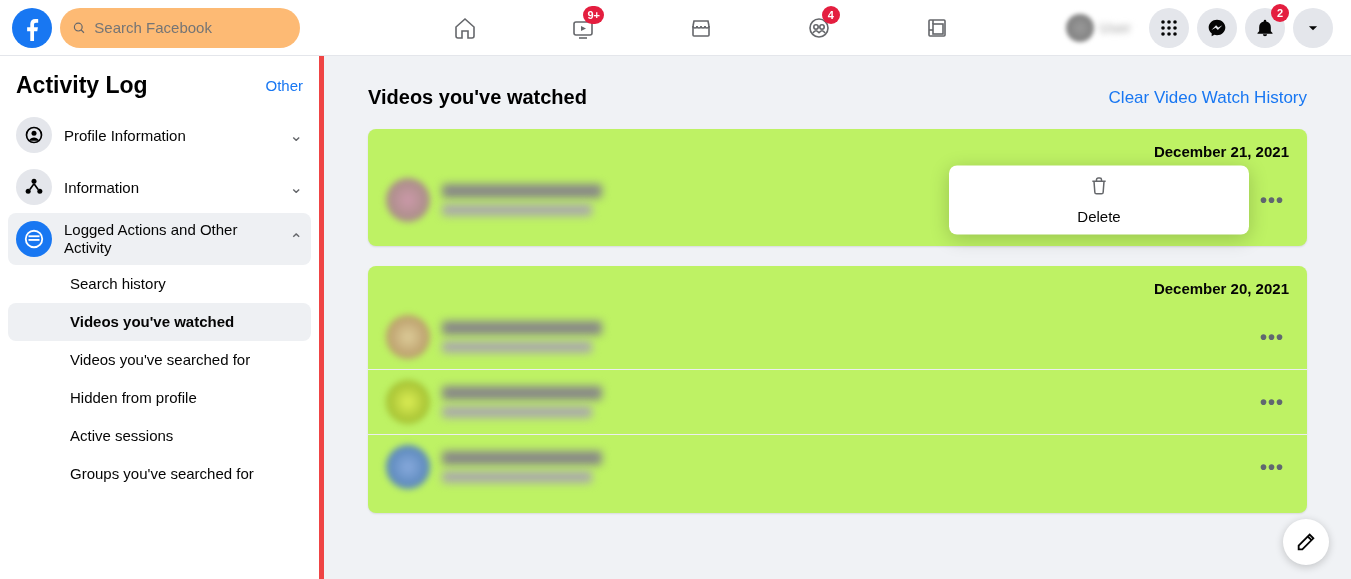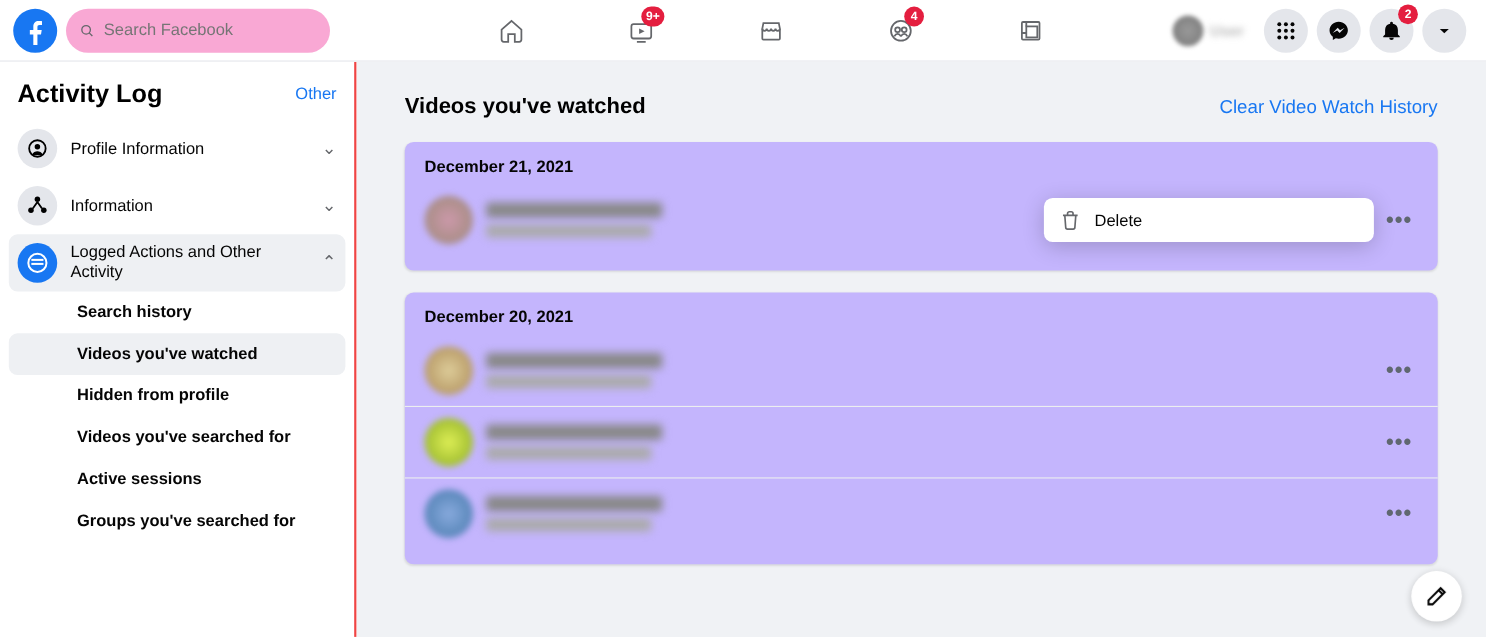"Search Facebook" .search-wrap { background: #f9a8d4 -> #fdba74 }
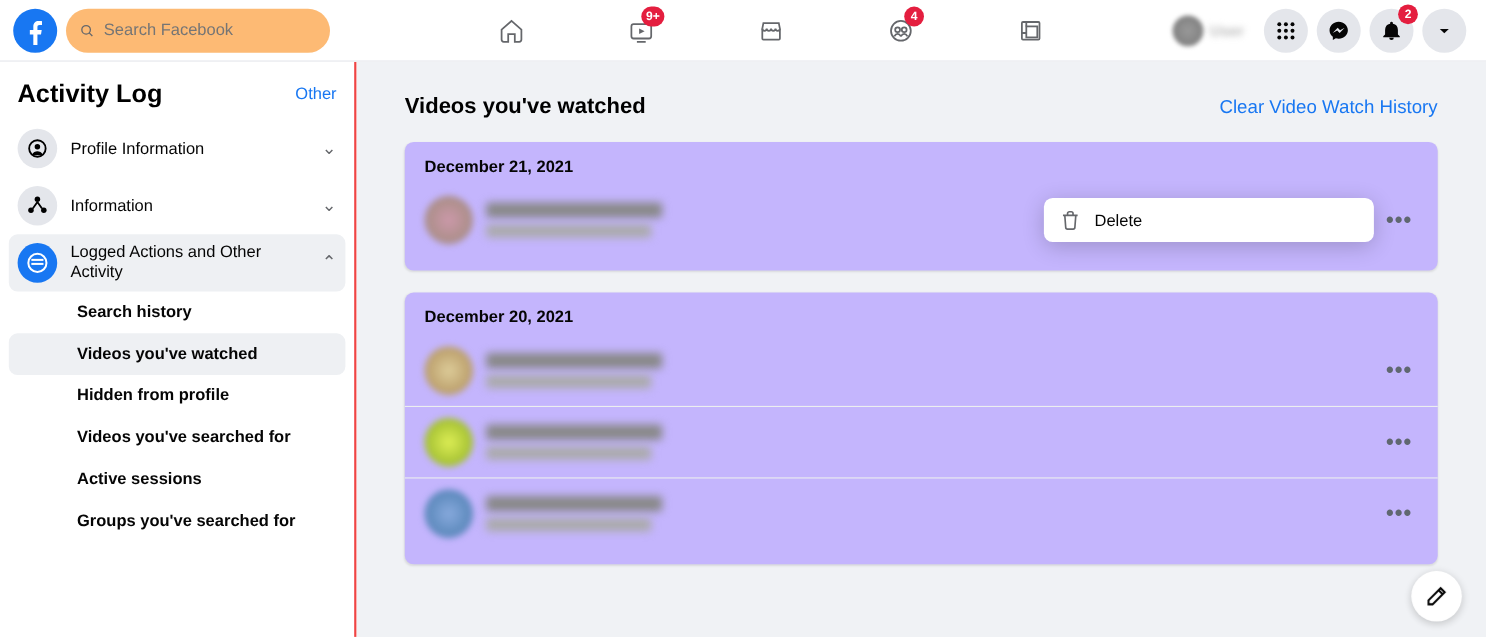"Activity Log" .sidebar { border-right: 2px solid #ef4444 -> 5px solid #ef4444 }
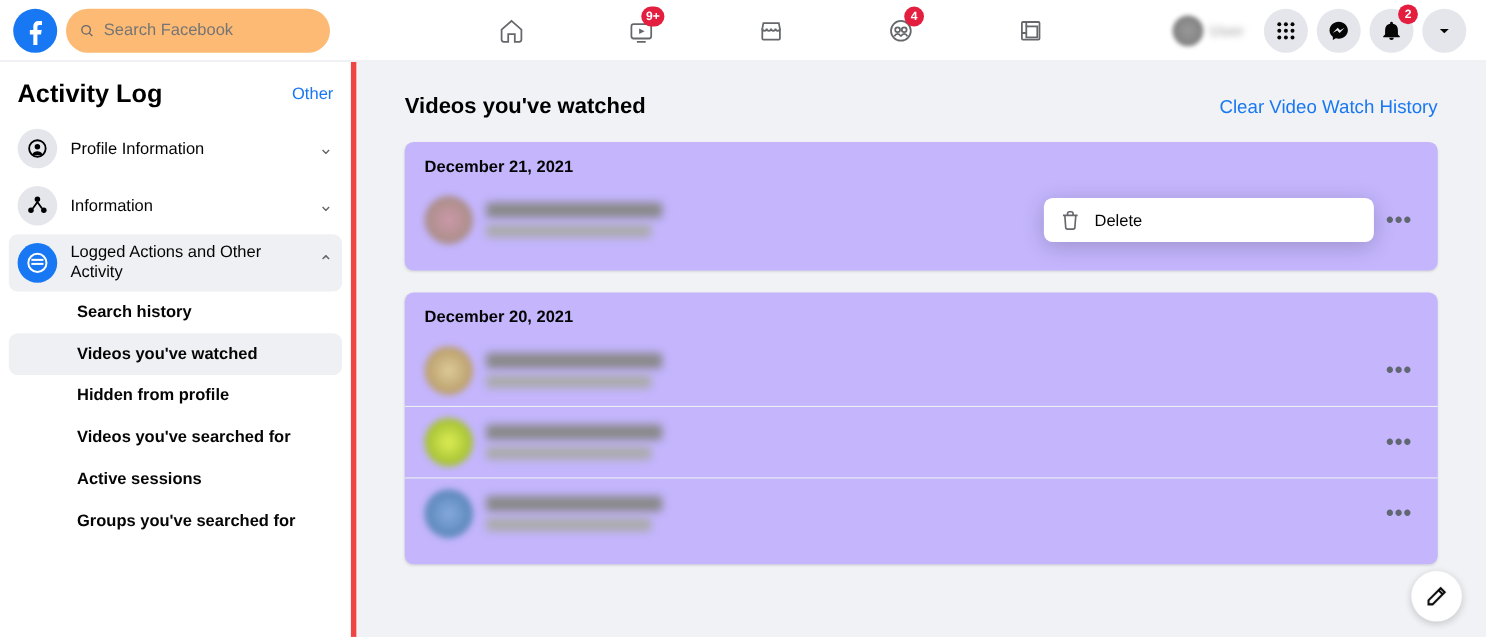"December 21, 2021" .card { background: #c4b5fd -> #bef264; text-align: none -> right }
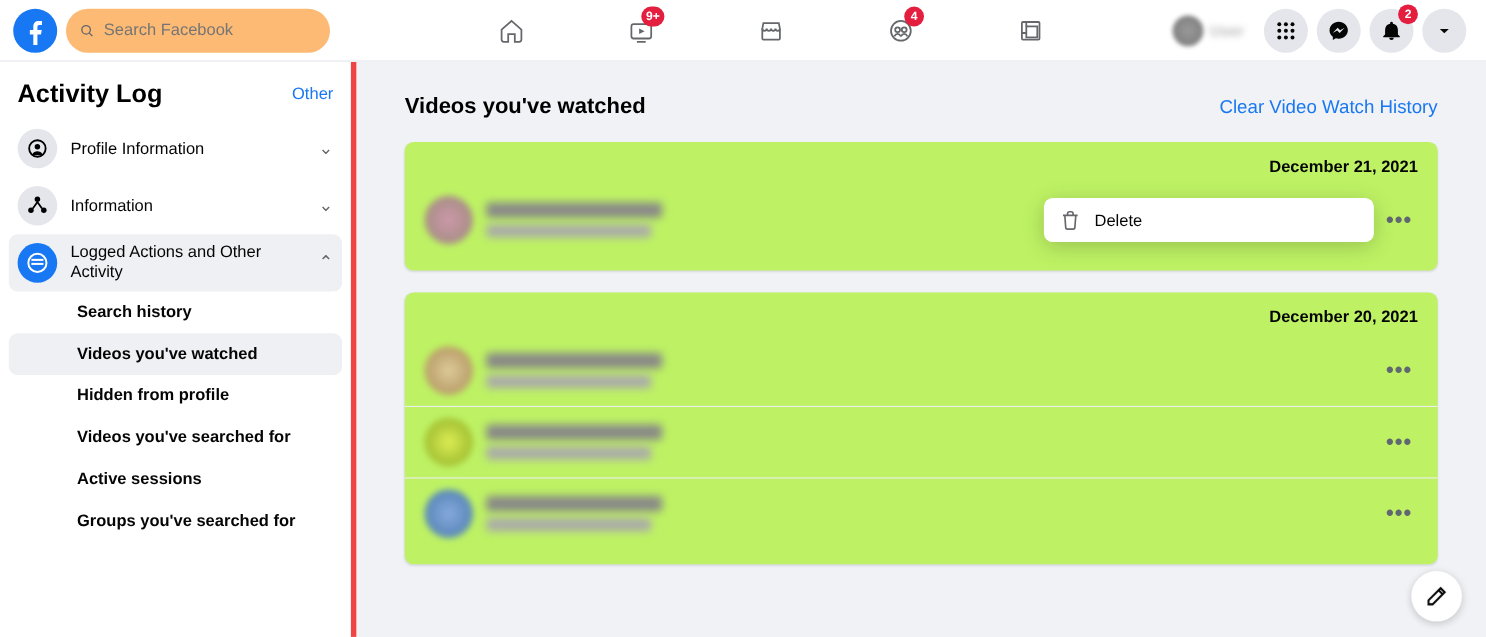"Delete" .popup { flex-direction: none -> column }
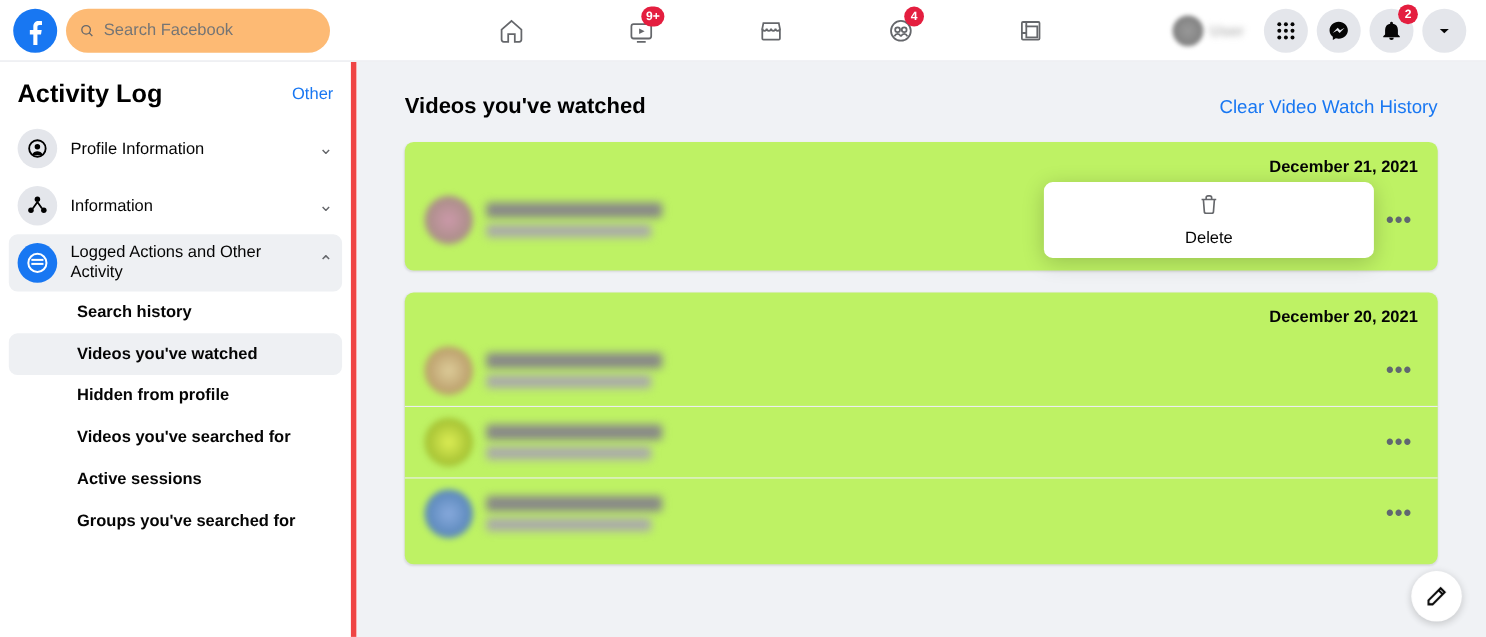"Search history" .sb-sub { font-weight: bold -> none }
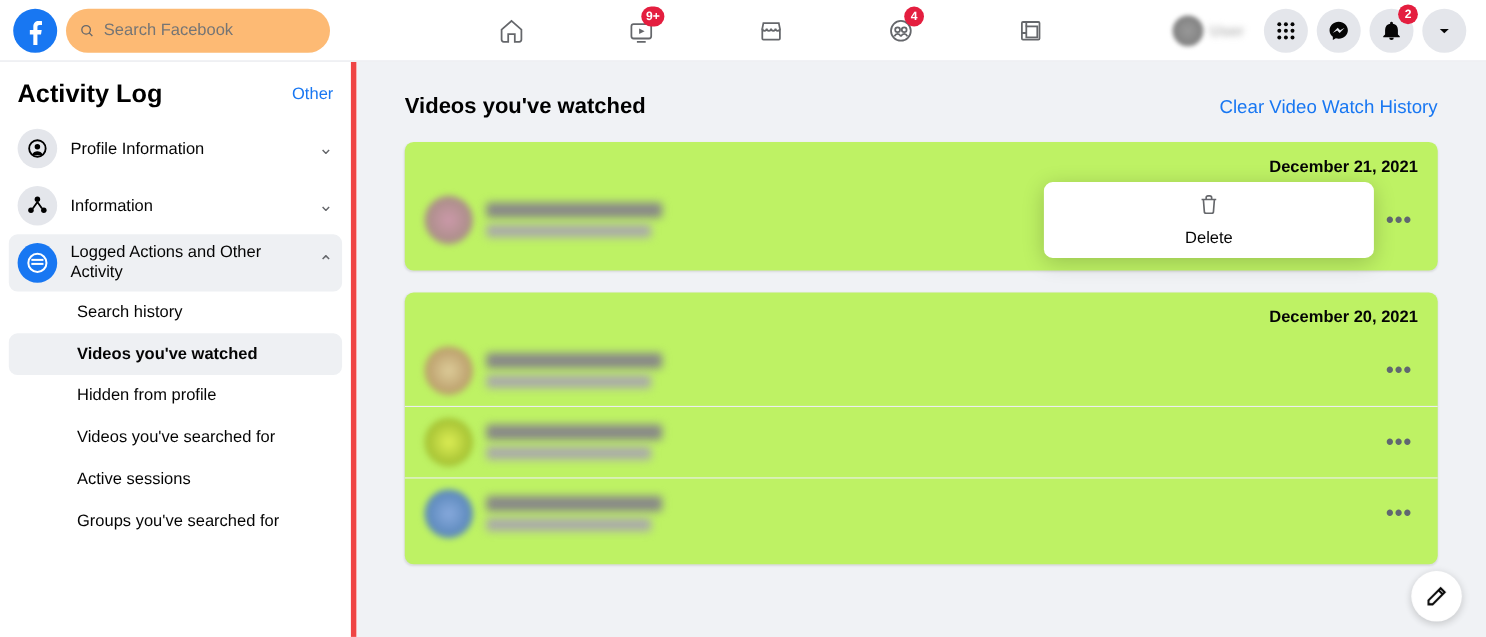"Hidden from profile" div.sb-sub { order: before "Videos you've searched for" -> after "Videos you've searched for" }
